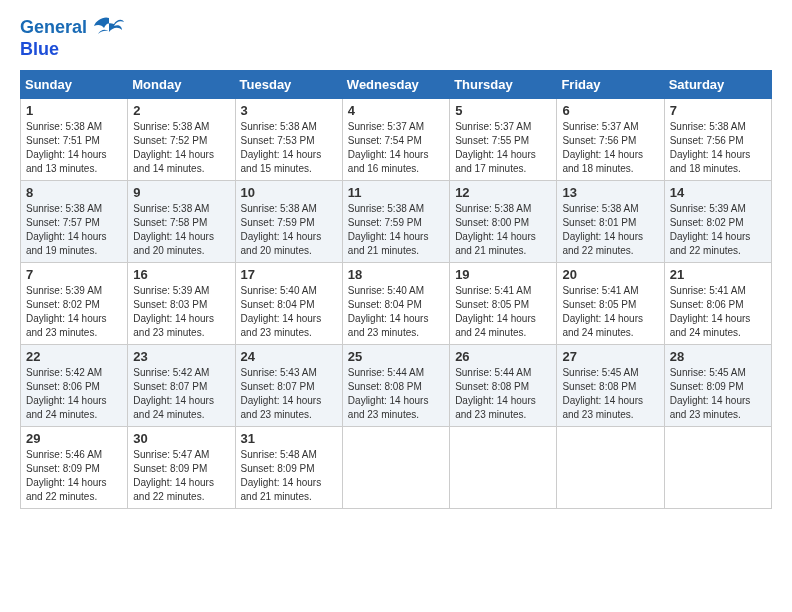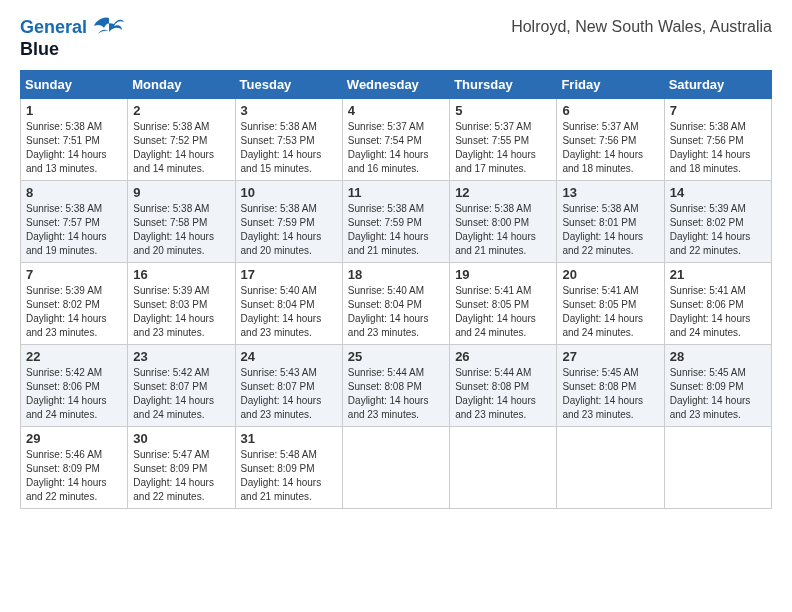"Holroyd, New South Wales, Australia" div.location-title { html: <div>Holroyd, New South Wales, Australia</div> -> none }
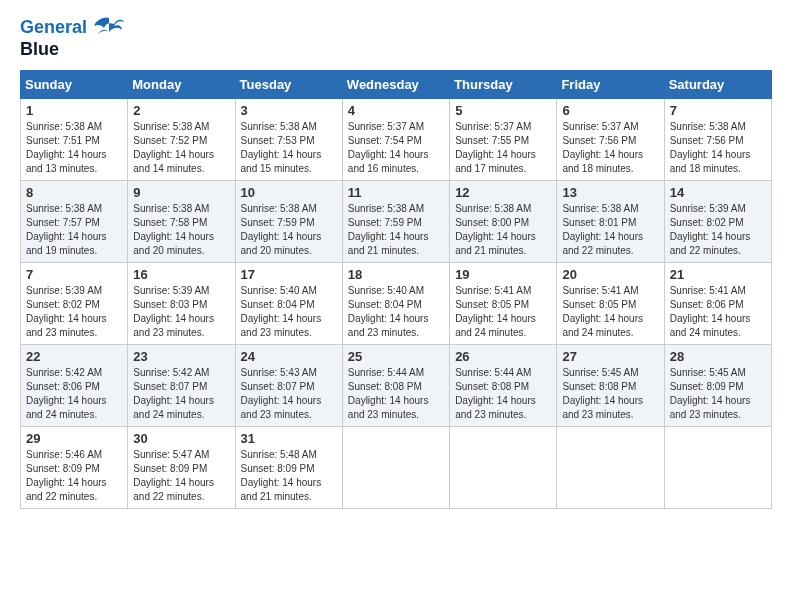"Blue" div { color: #0f172a -> #1d4ed8 }
